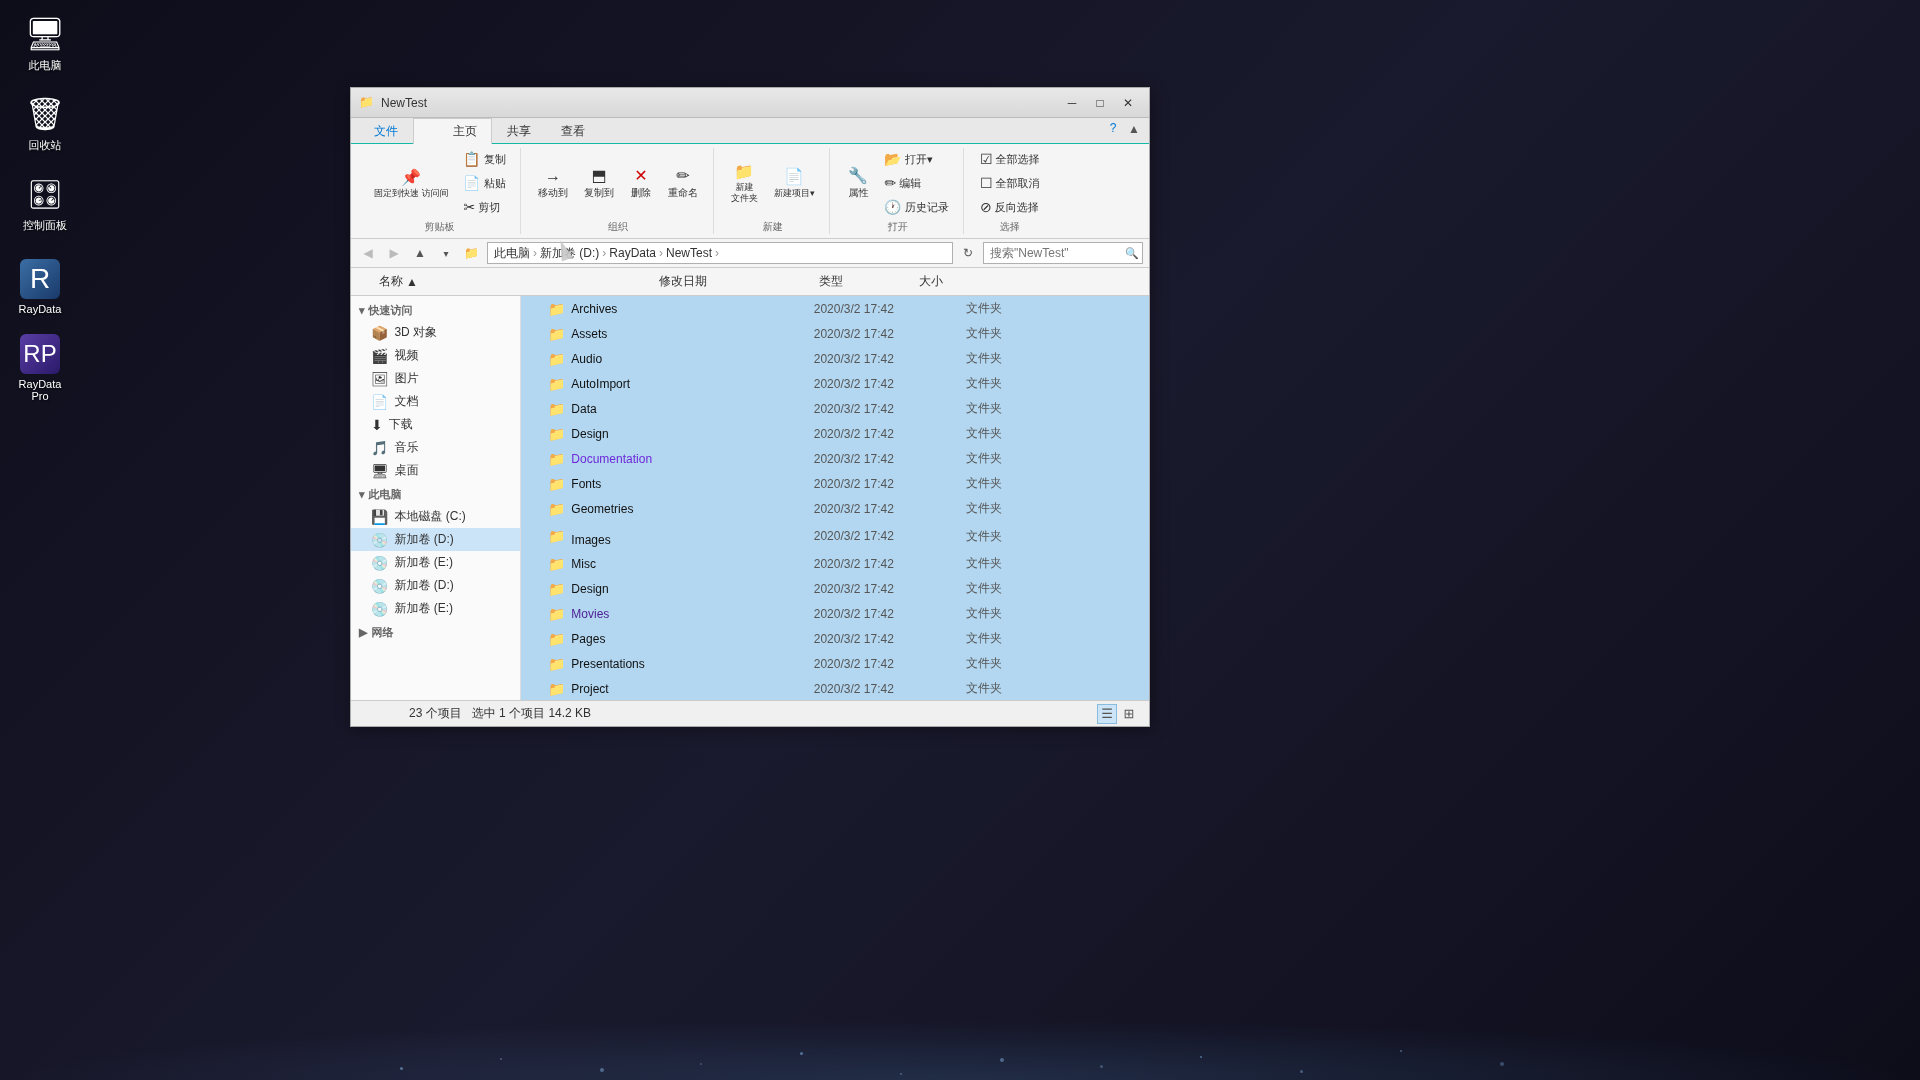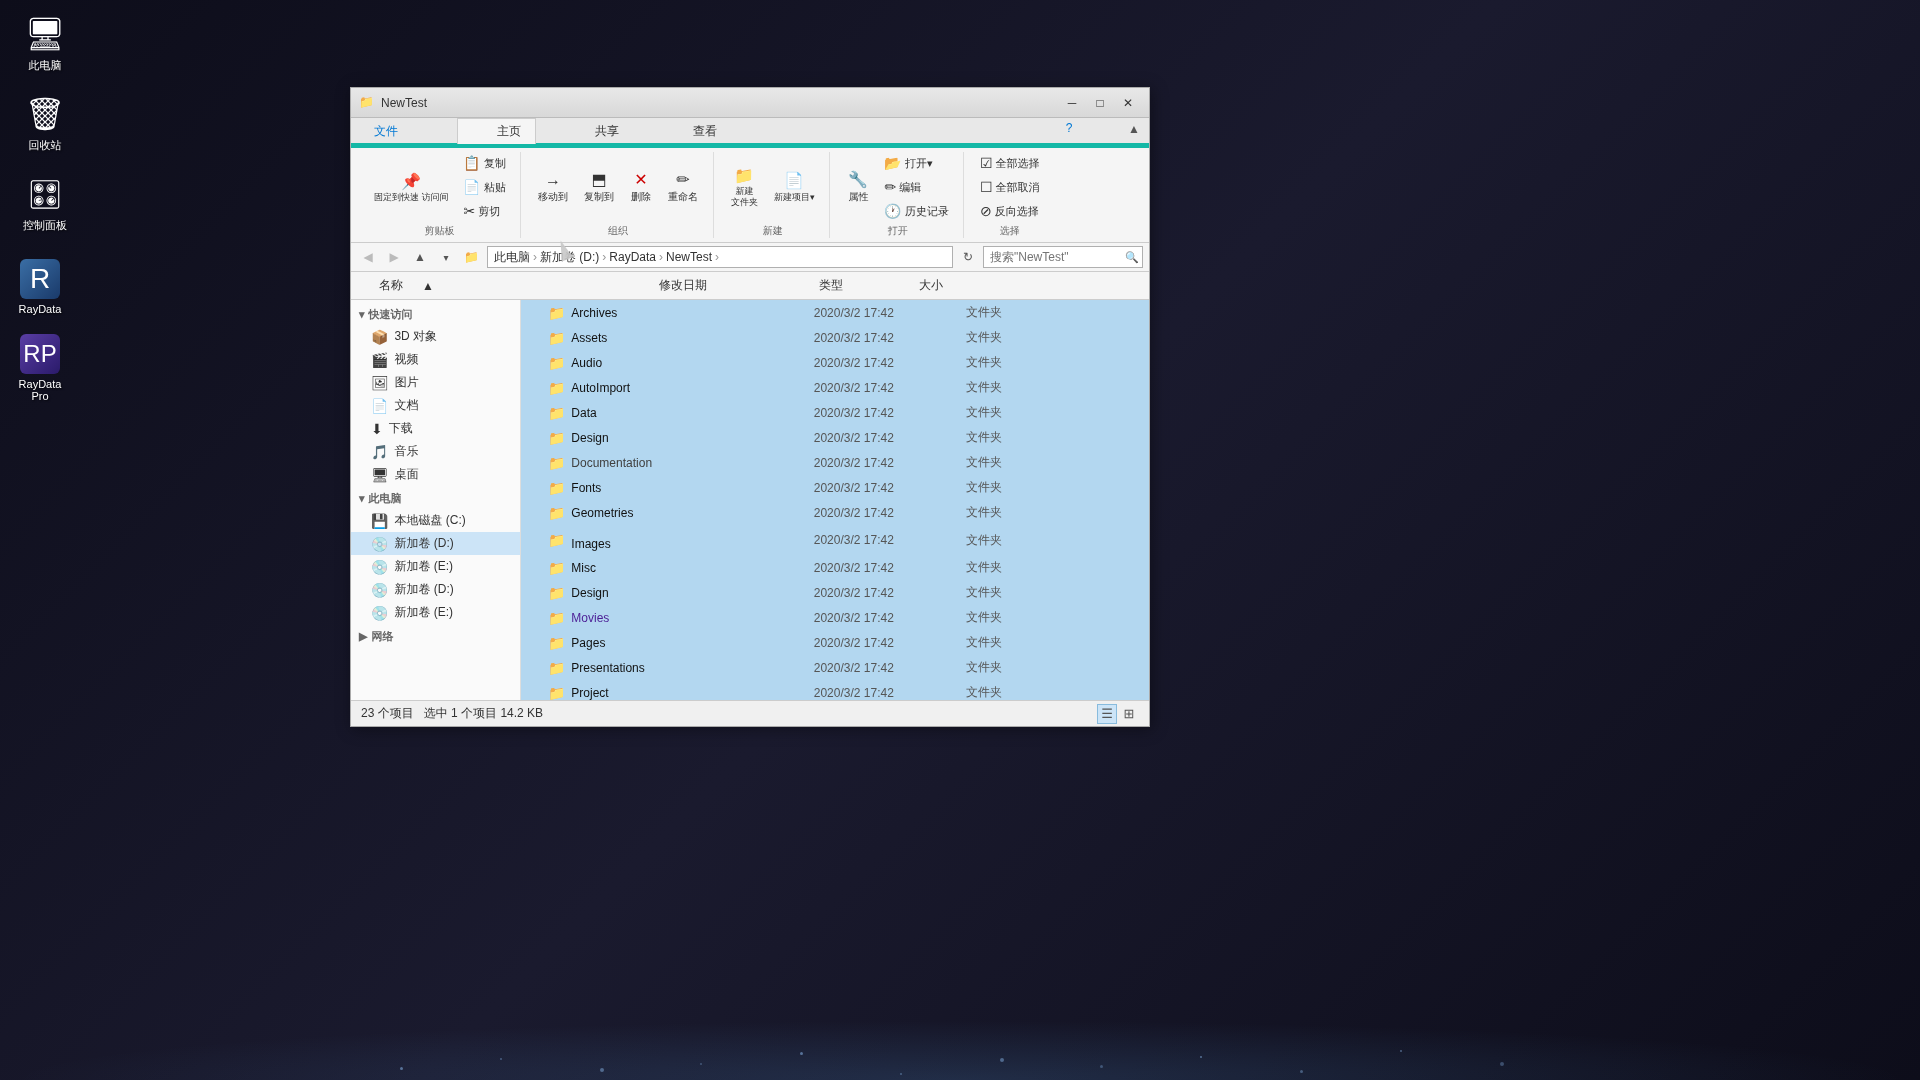"文件" .ribbon-tabs { border-bottom: 5px solid #14b8a6 -> 1px solid #14b8a6; gap: 44px -> none }
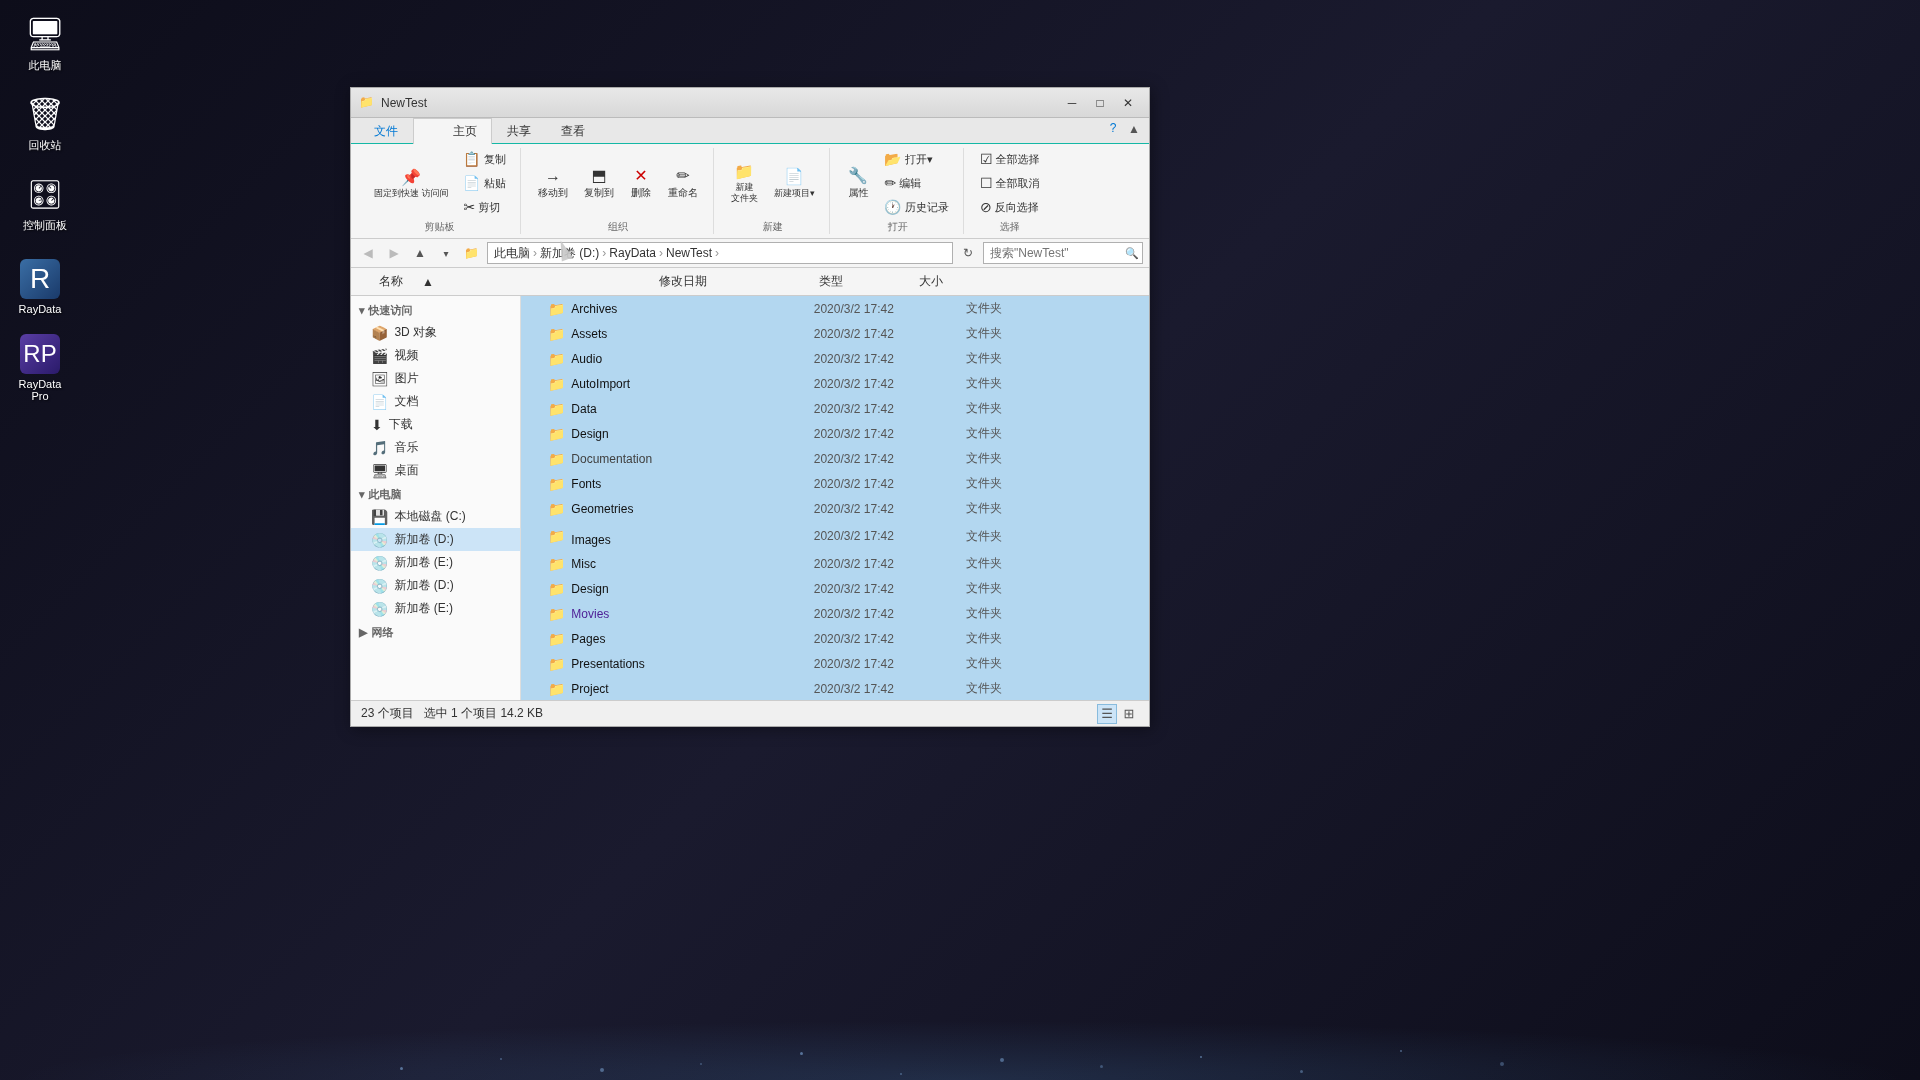"名称" .col-header { gap: 19px -> 3px }
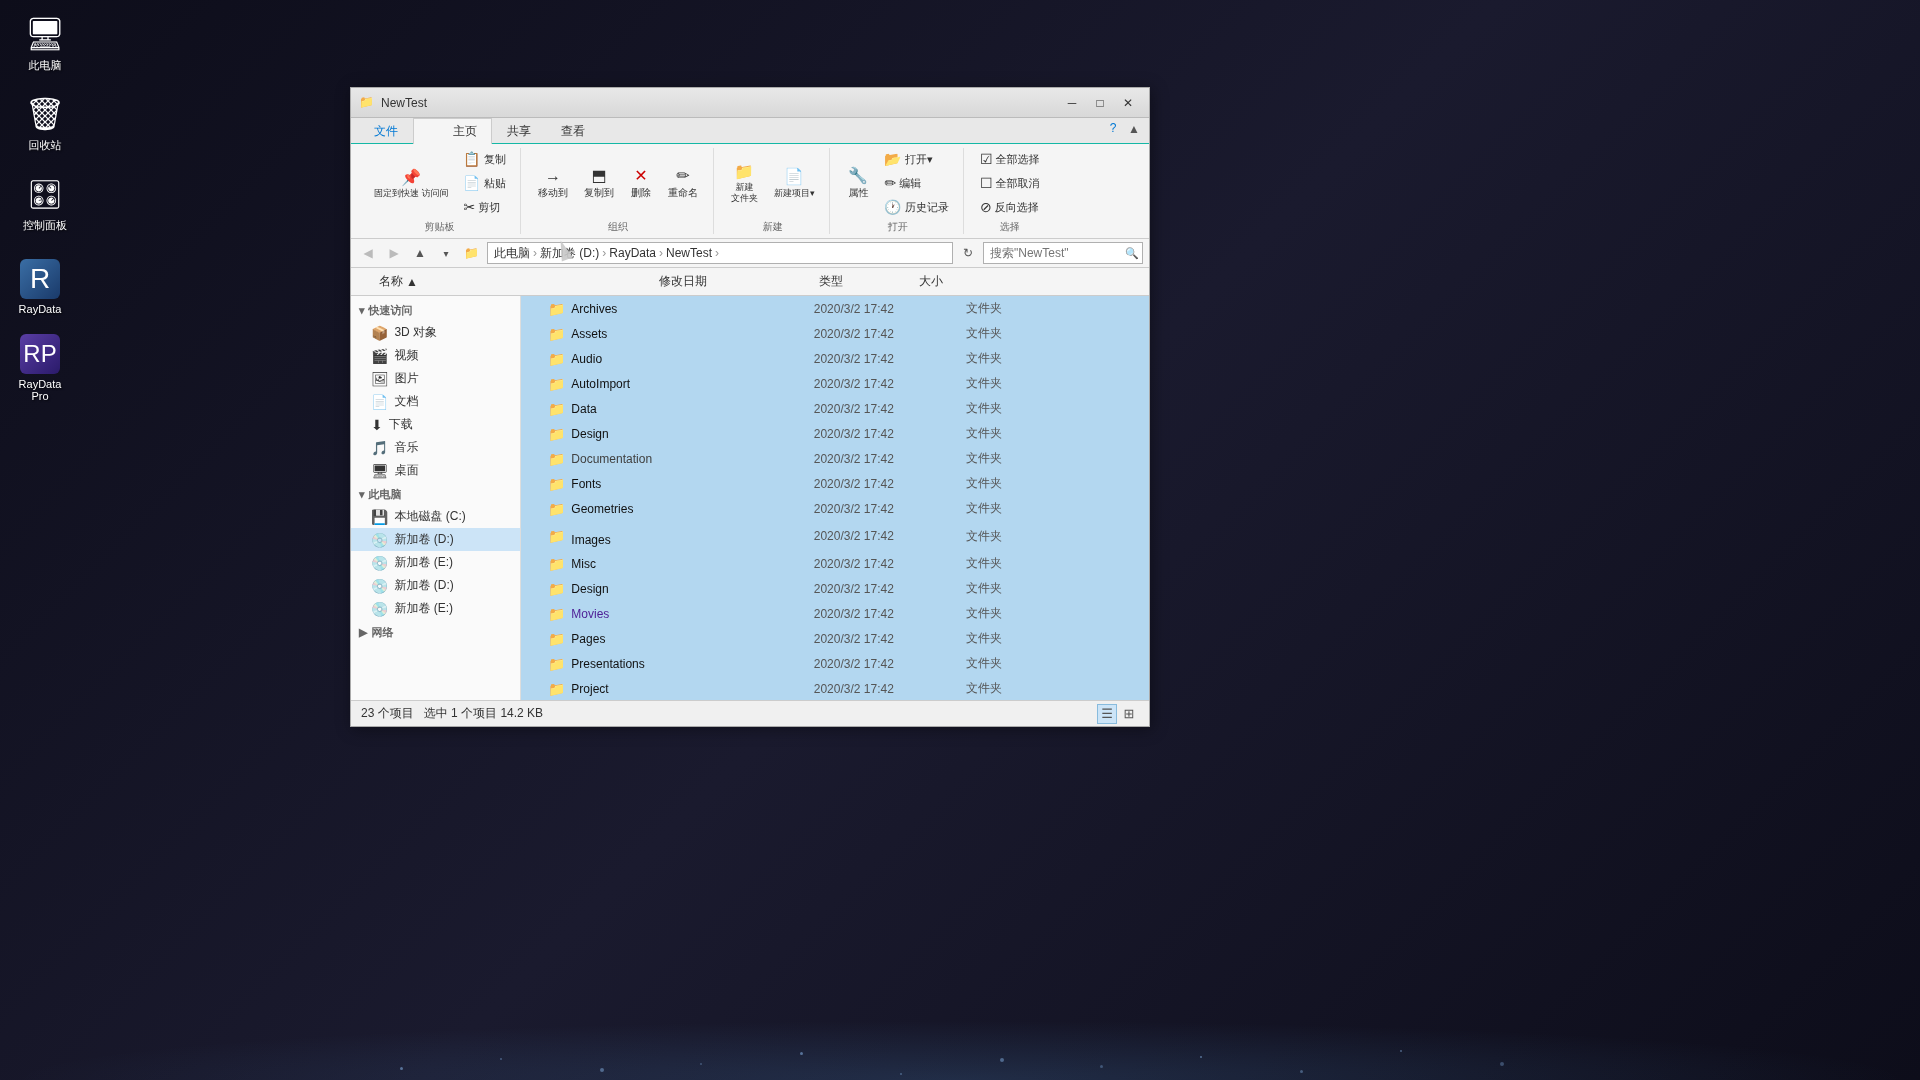"Documentation" span { color: #404040 -> #6d28d9 }
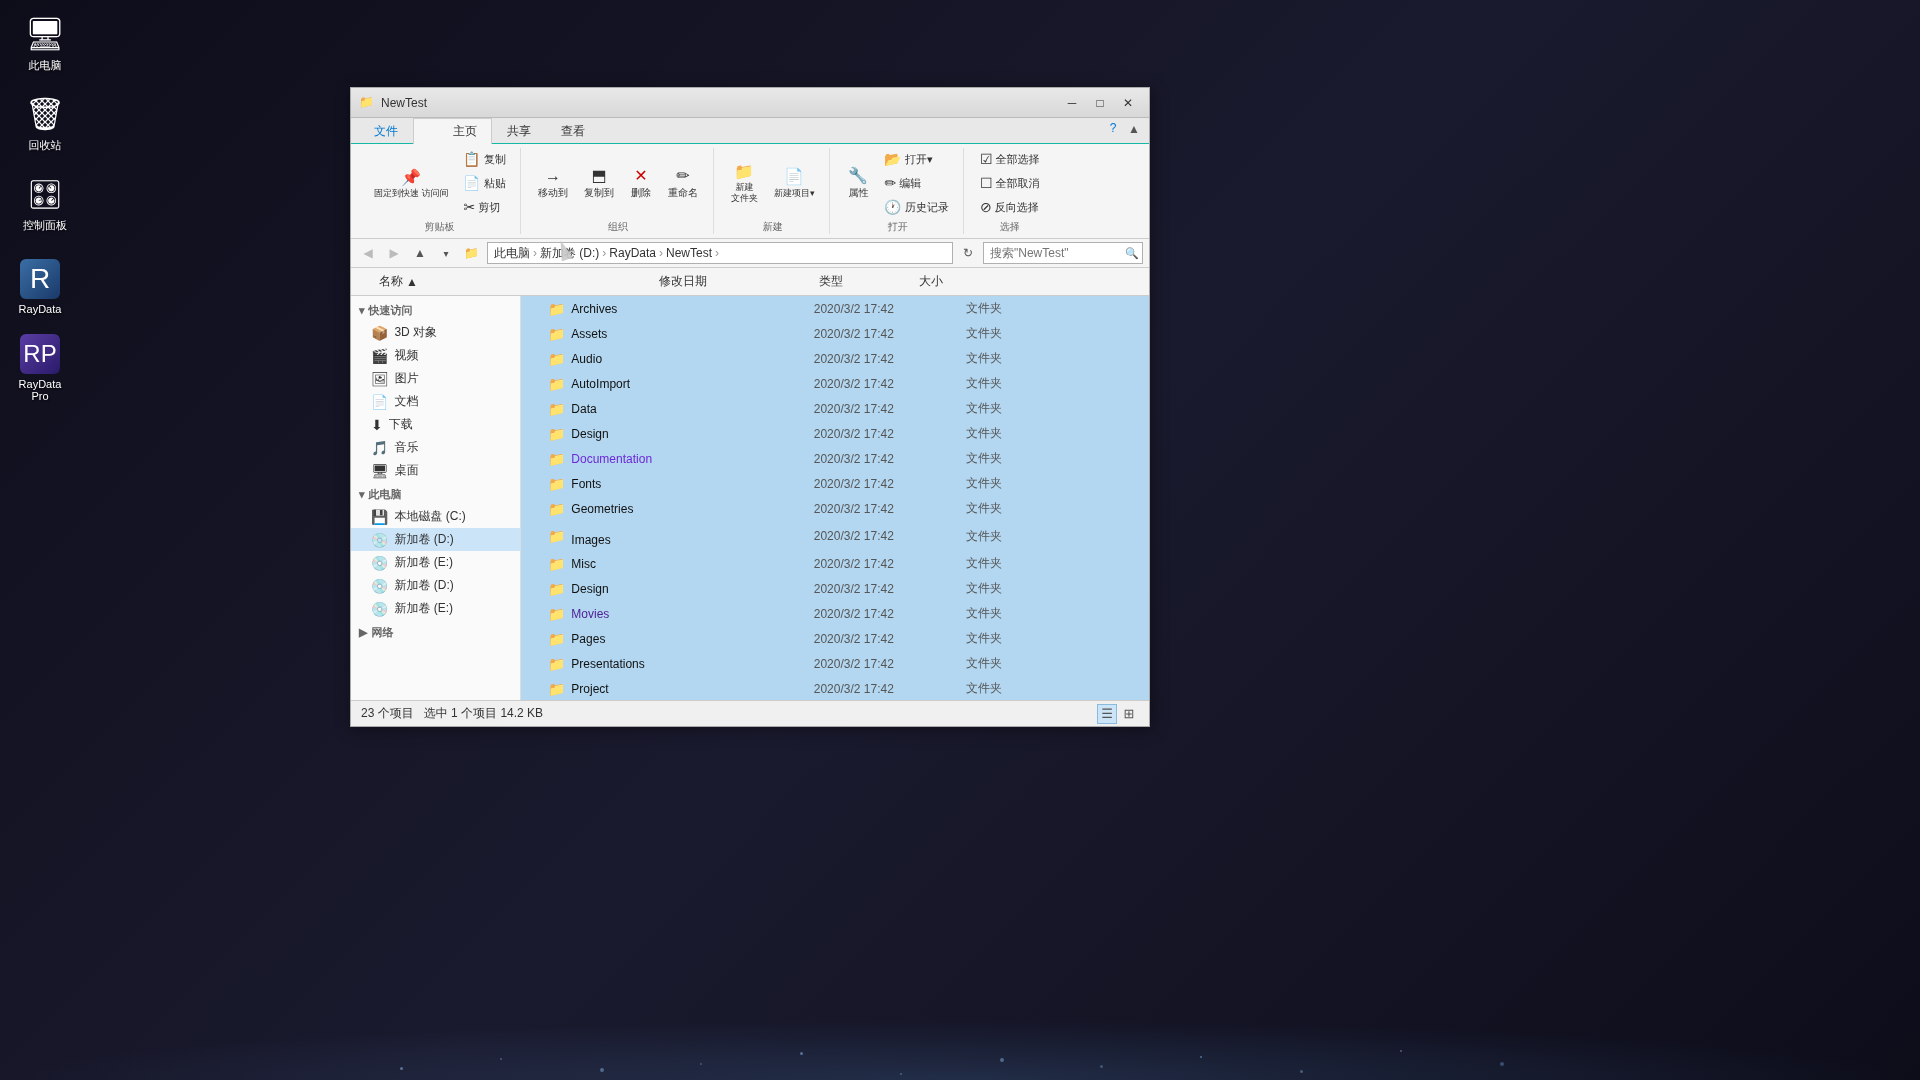"23 个项目 选中 1 个项目" .status-text { margin-left: none -> 48px }
